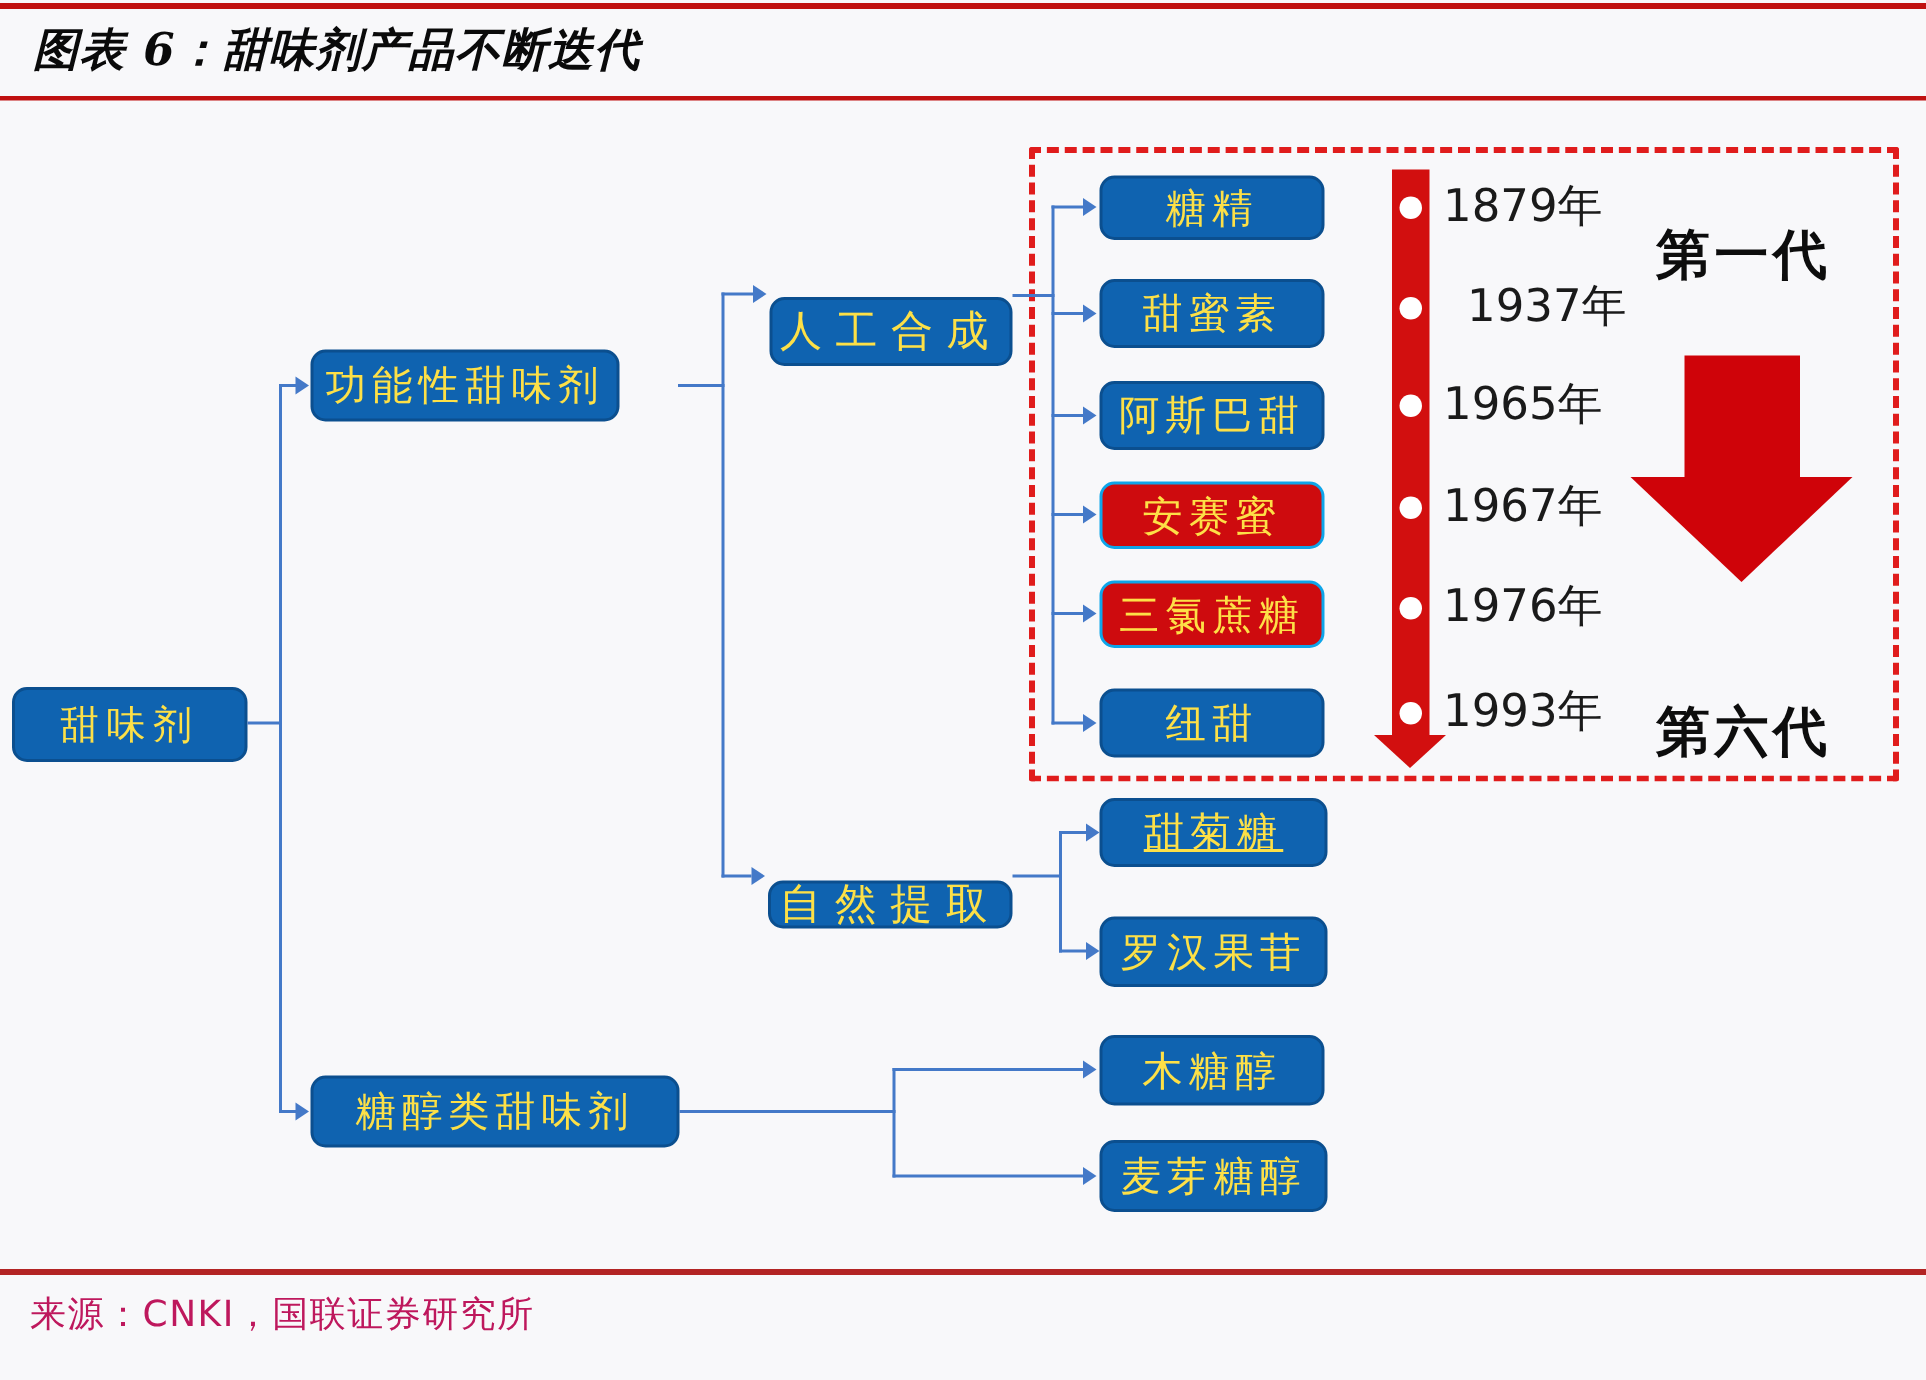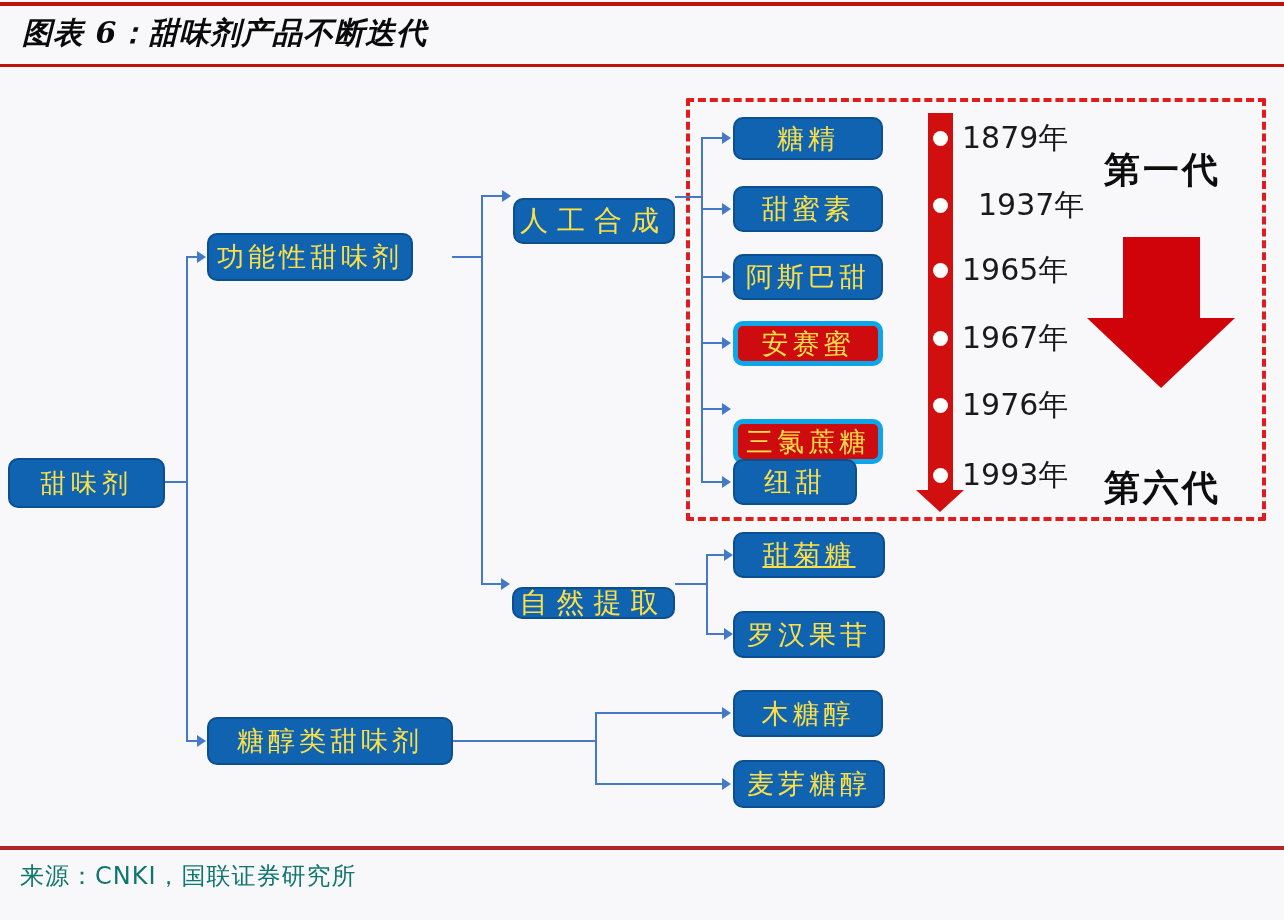"安赛蜜" .node.red { border: 5px solid #0ea5e9 -> 2px solid #0ea5e9 }
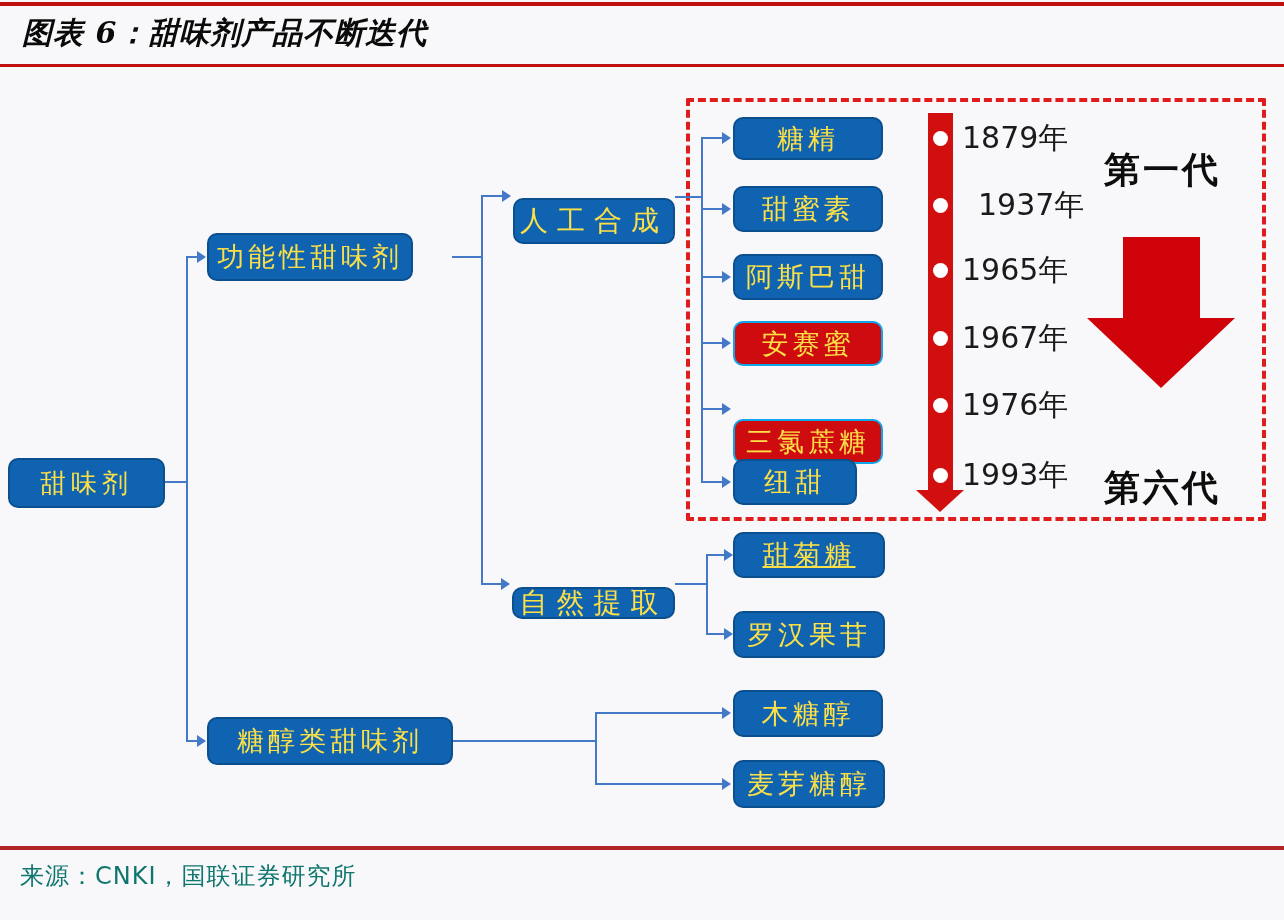"三氯蔗糖" div.abs { margin-top: 32px -> none }
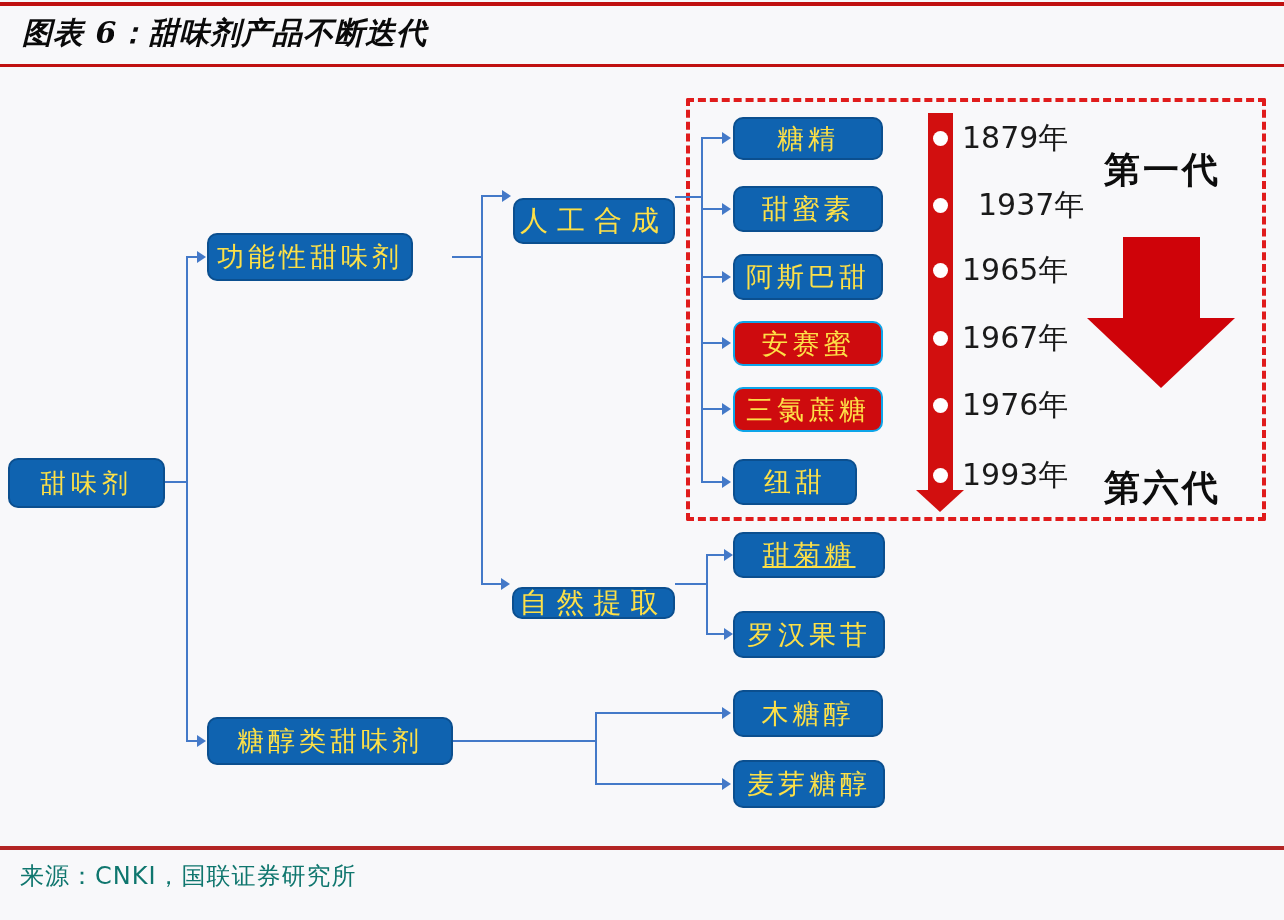"纽甜" div.abs { width: 124px -> 150px }
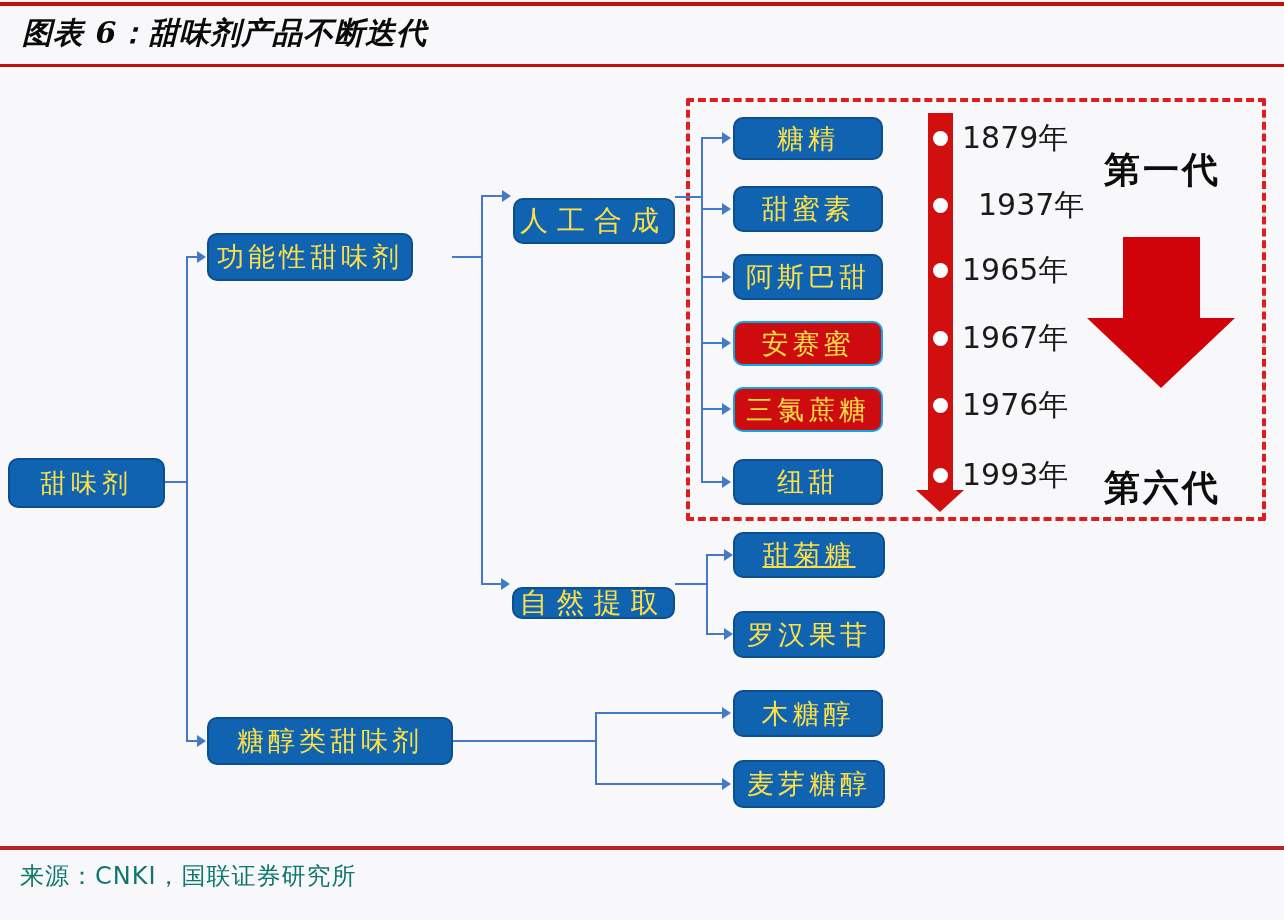"来源：CNKI，国联证券研究所" .source-line { color: #0f766e -> #be185d }
